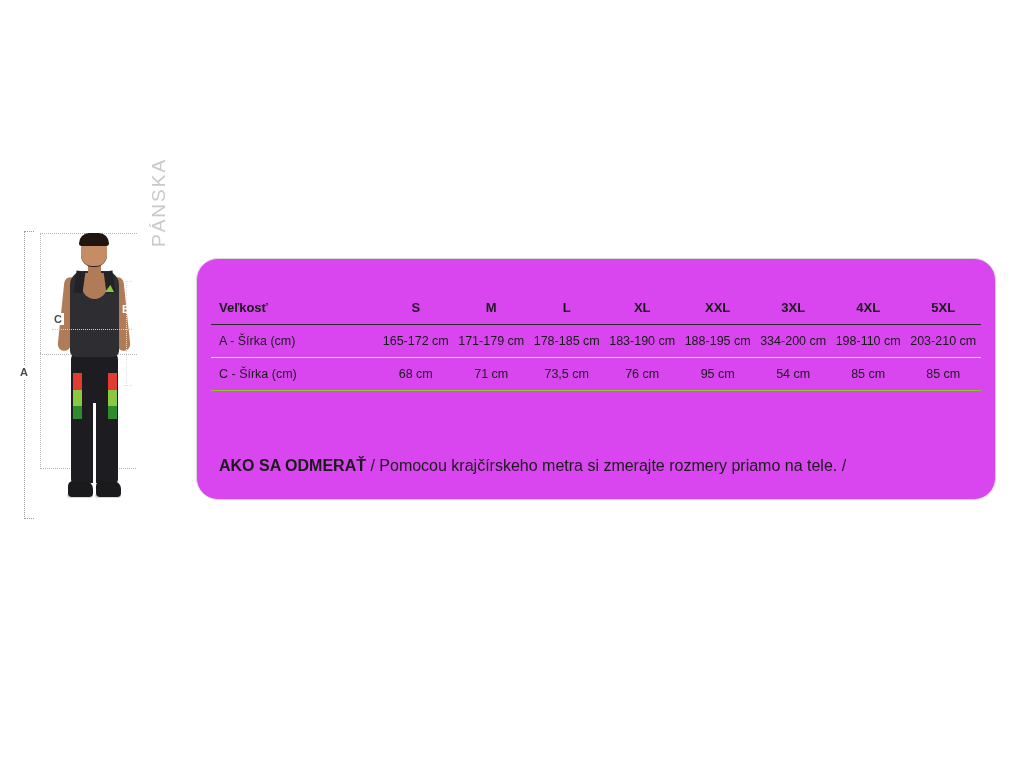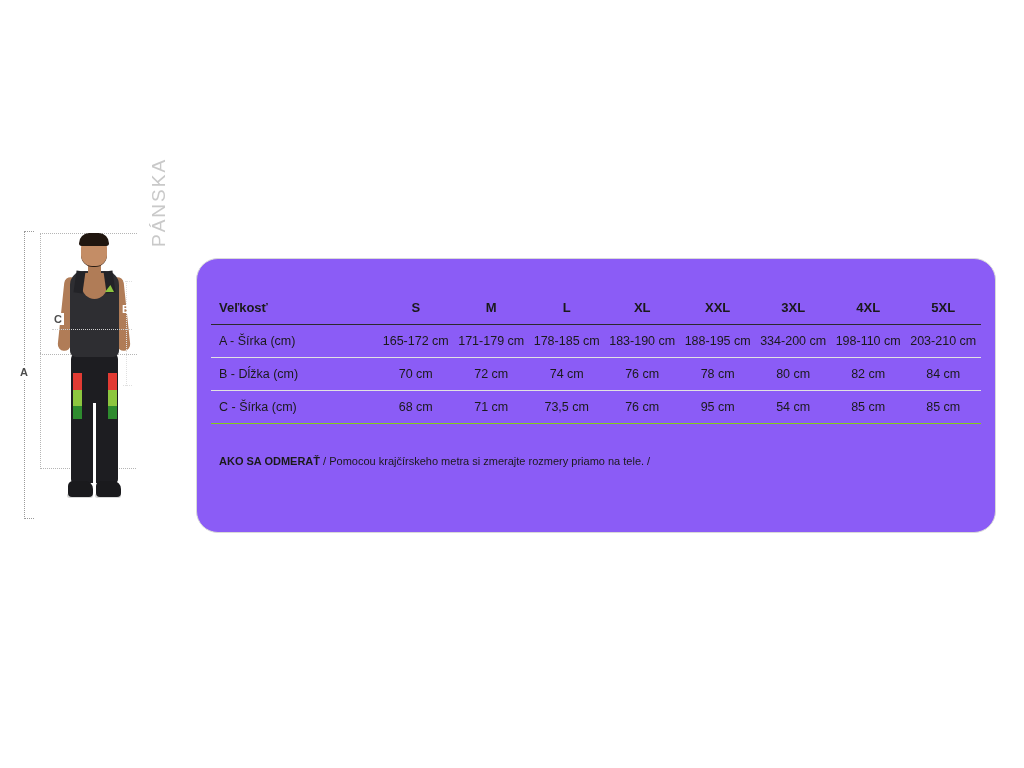"Veľkosť" .card { background: #8b5cf6 -> #d946ef; height: 275px -> 242px }
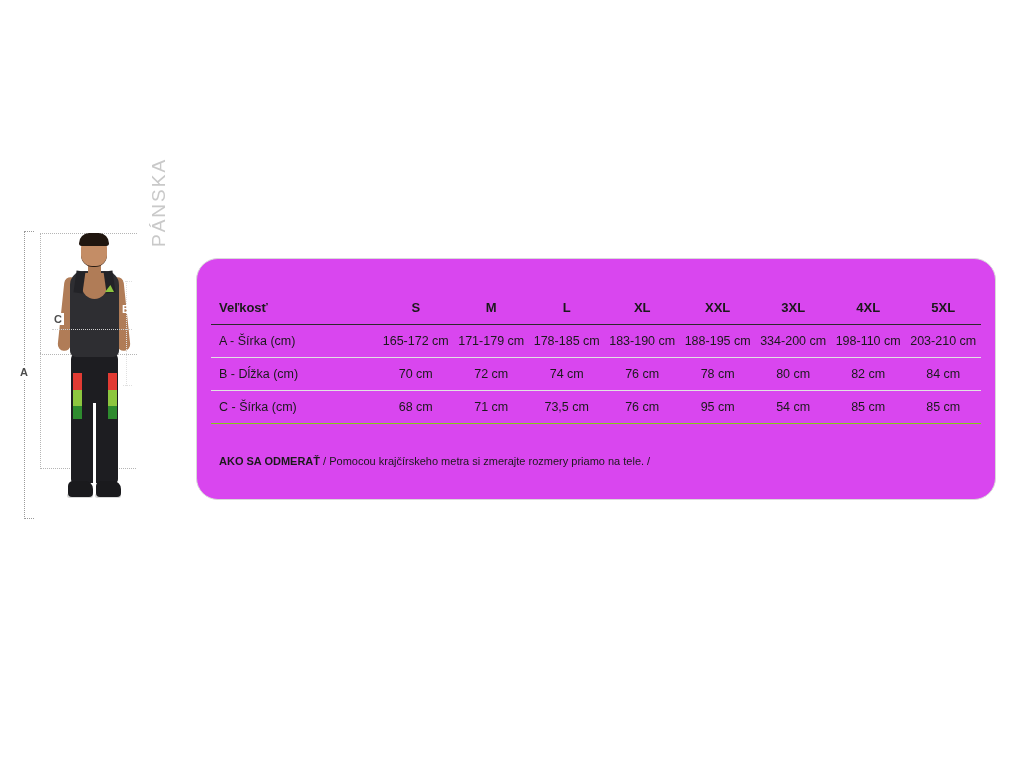"B - Dĺžka (cm)" tr { html: <tr> <td>B - Dĺžka (cm)</td> <td>70 cm</td> <td>72 cm</td> <td>74 cm</td> <td>76 cm</td> <td>78 cm</td> <td>80 cm</td> <td>82 cm</td> <td>84 cm</td> </tr> -> none }
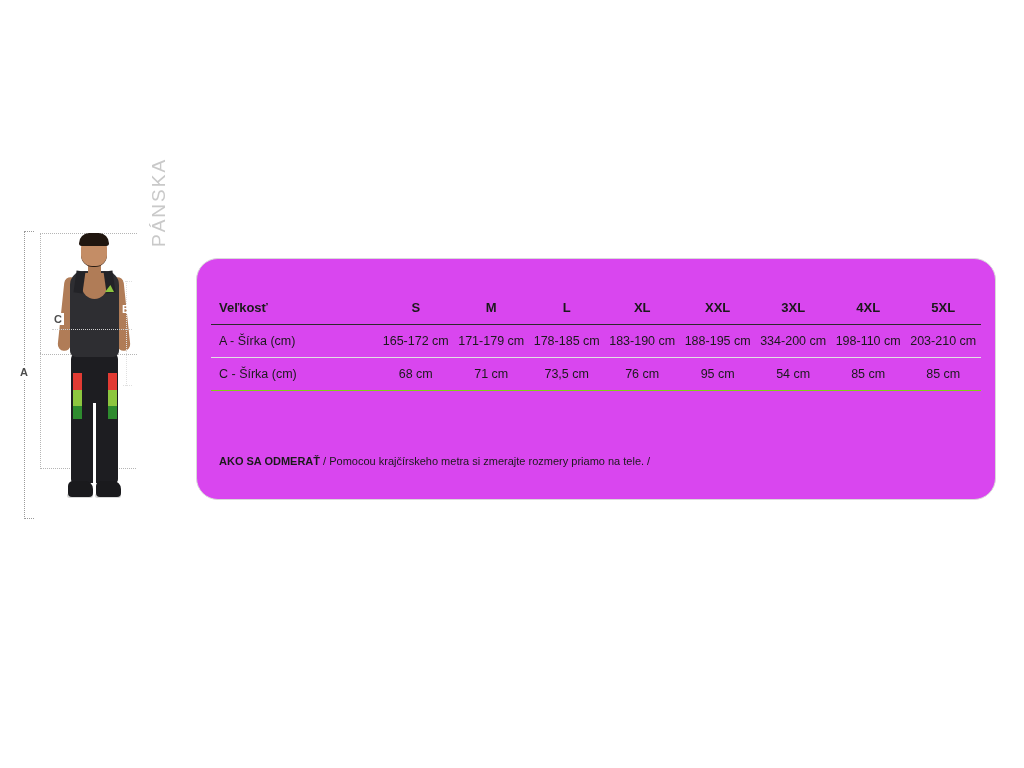"AKO SA ODMERAŤ / Pomocou" .notes { font-size: 11px -> 16px }
